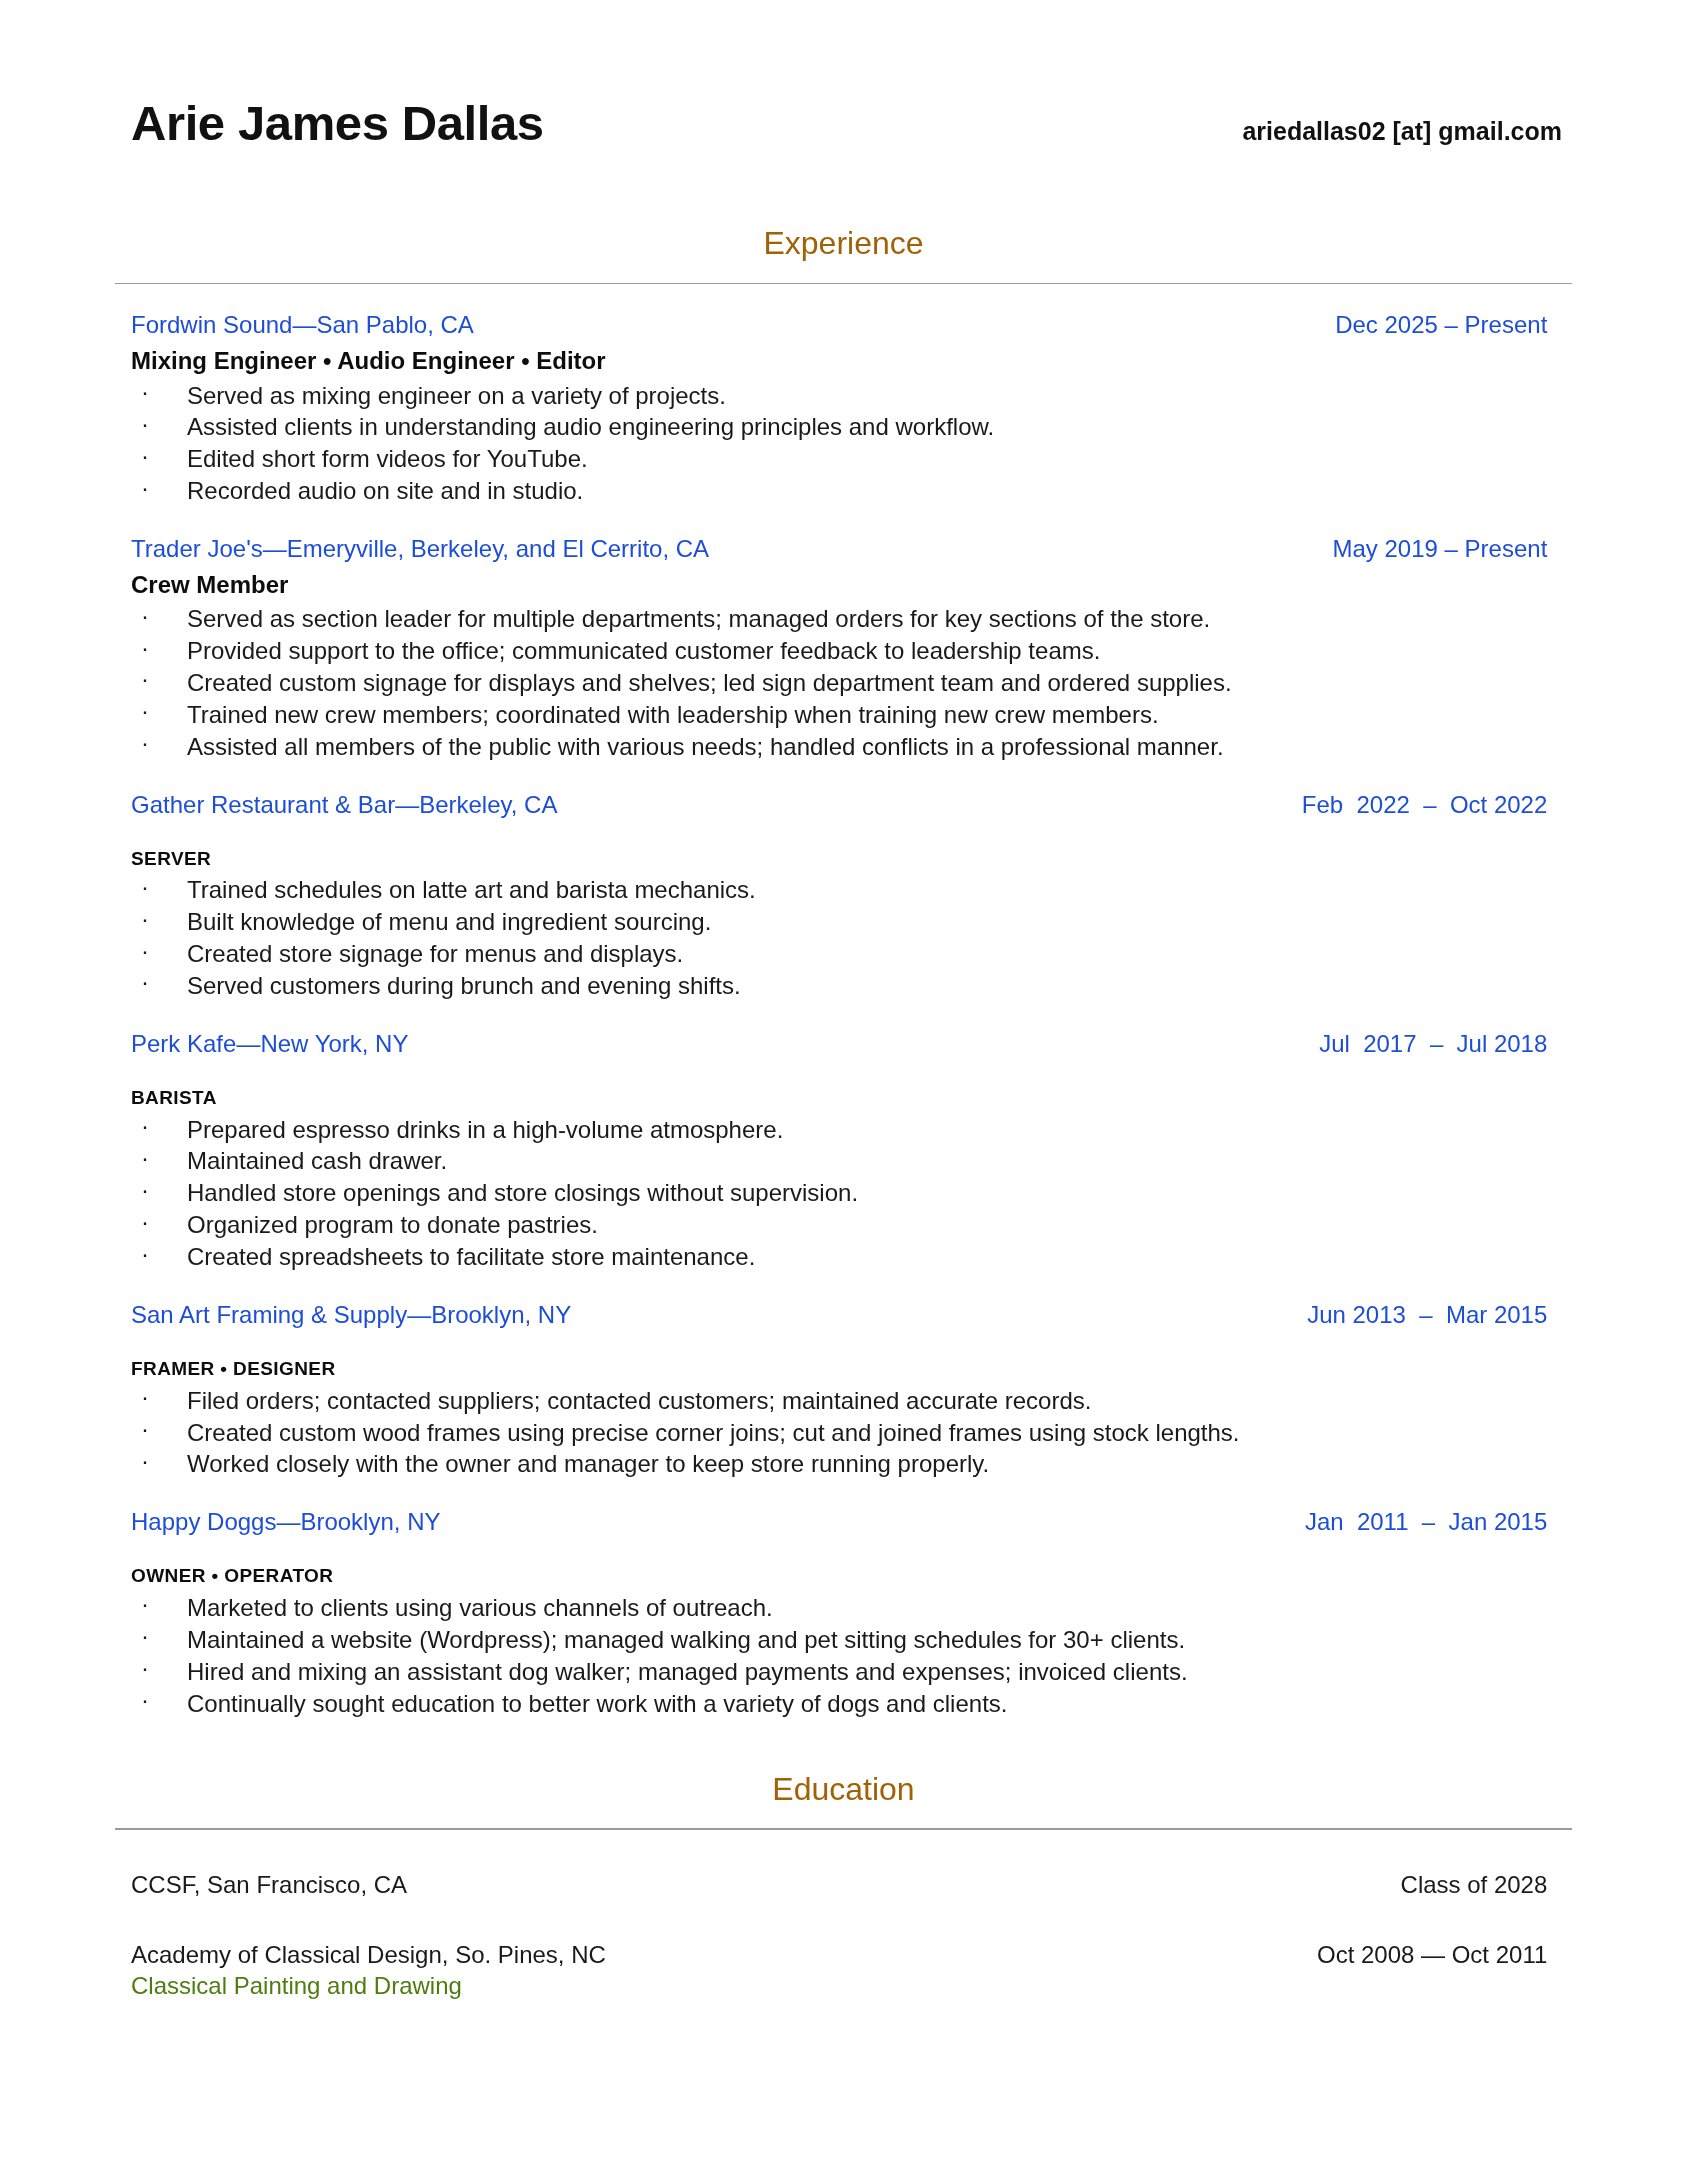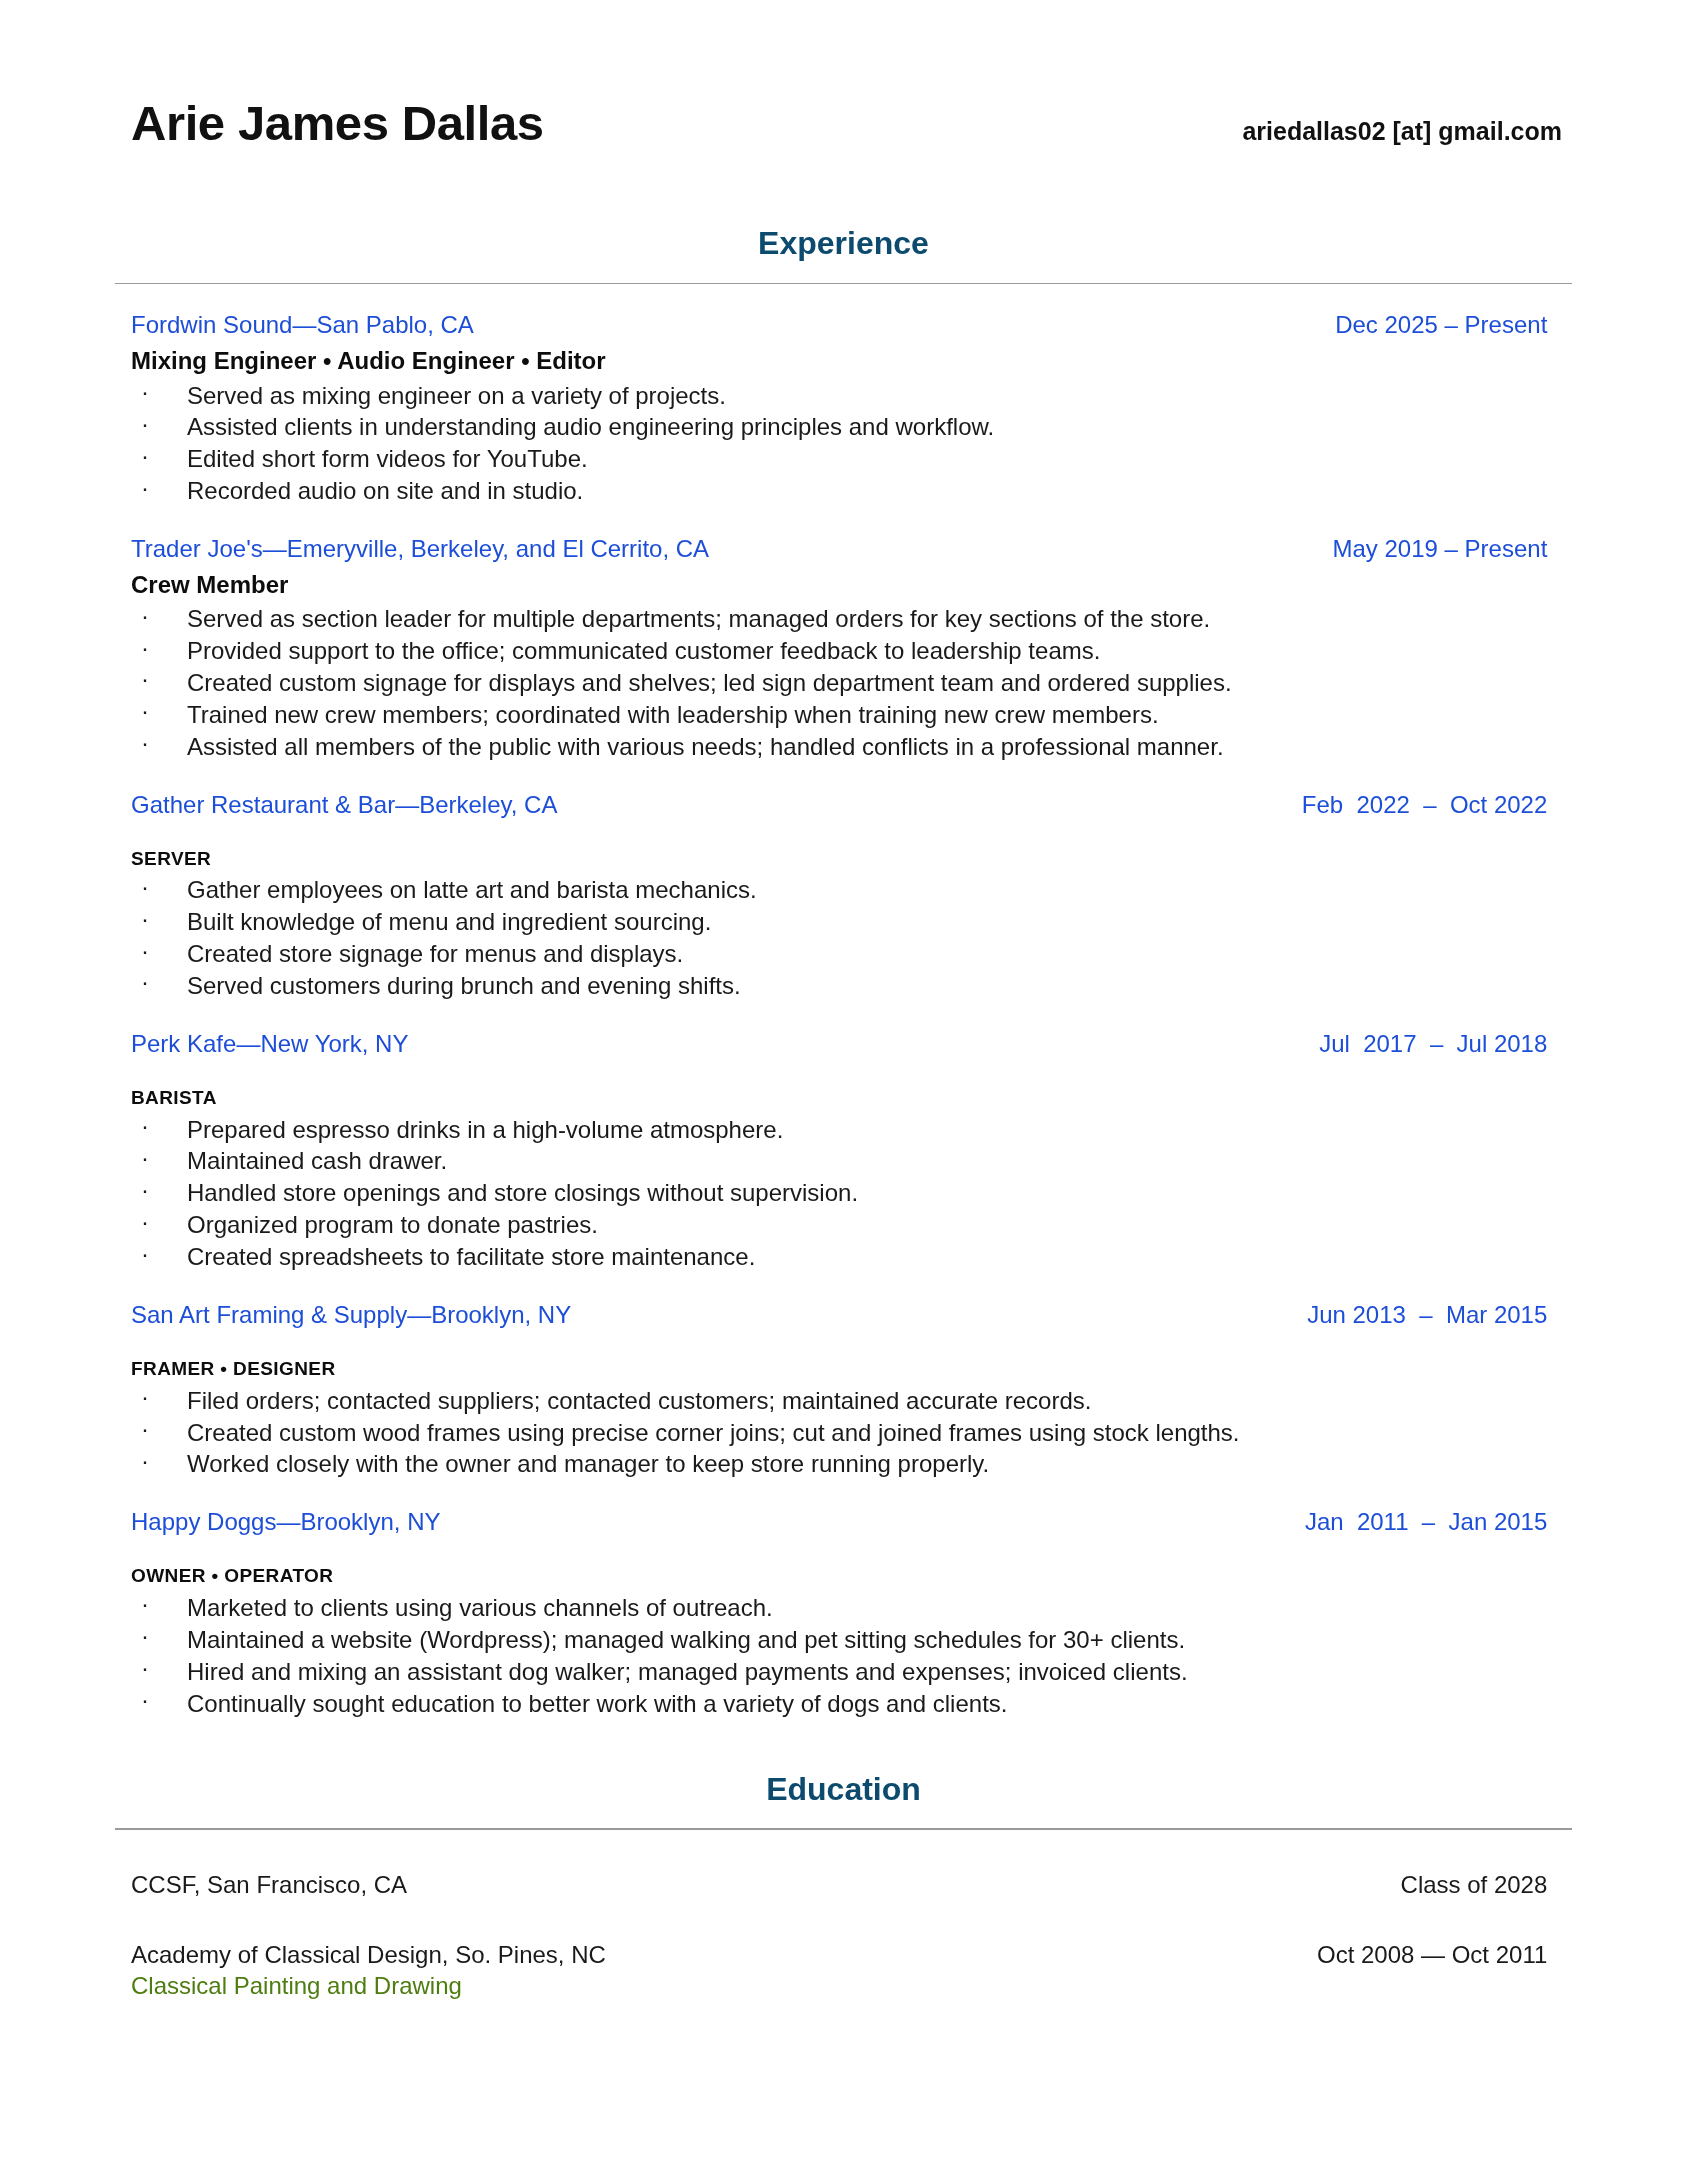"Experience" .section-title { color: #0c4a6e -> #a16207; font-weight: 700 -> 400 }
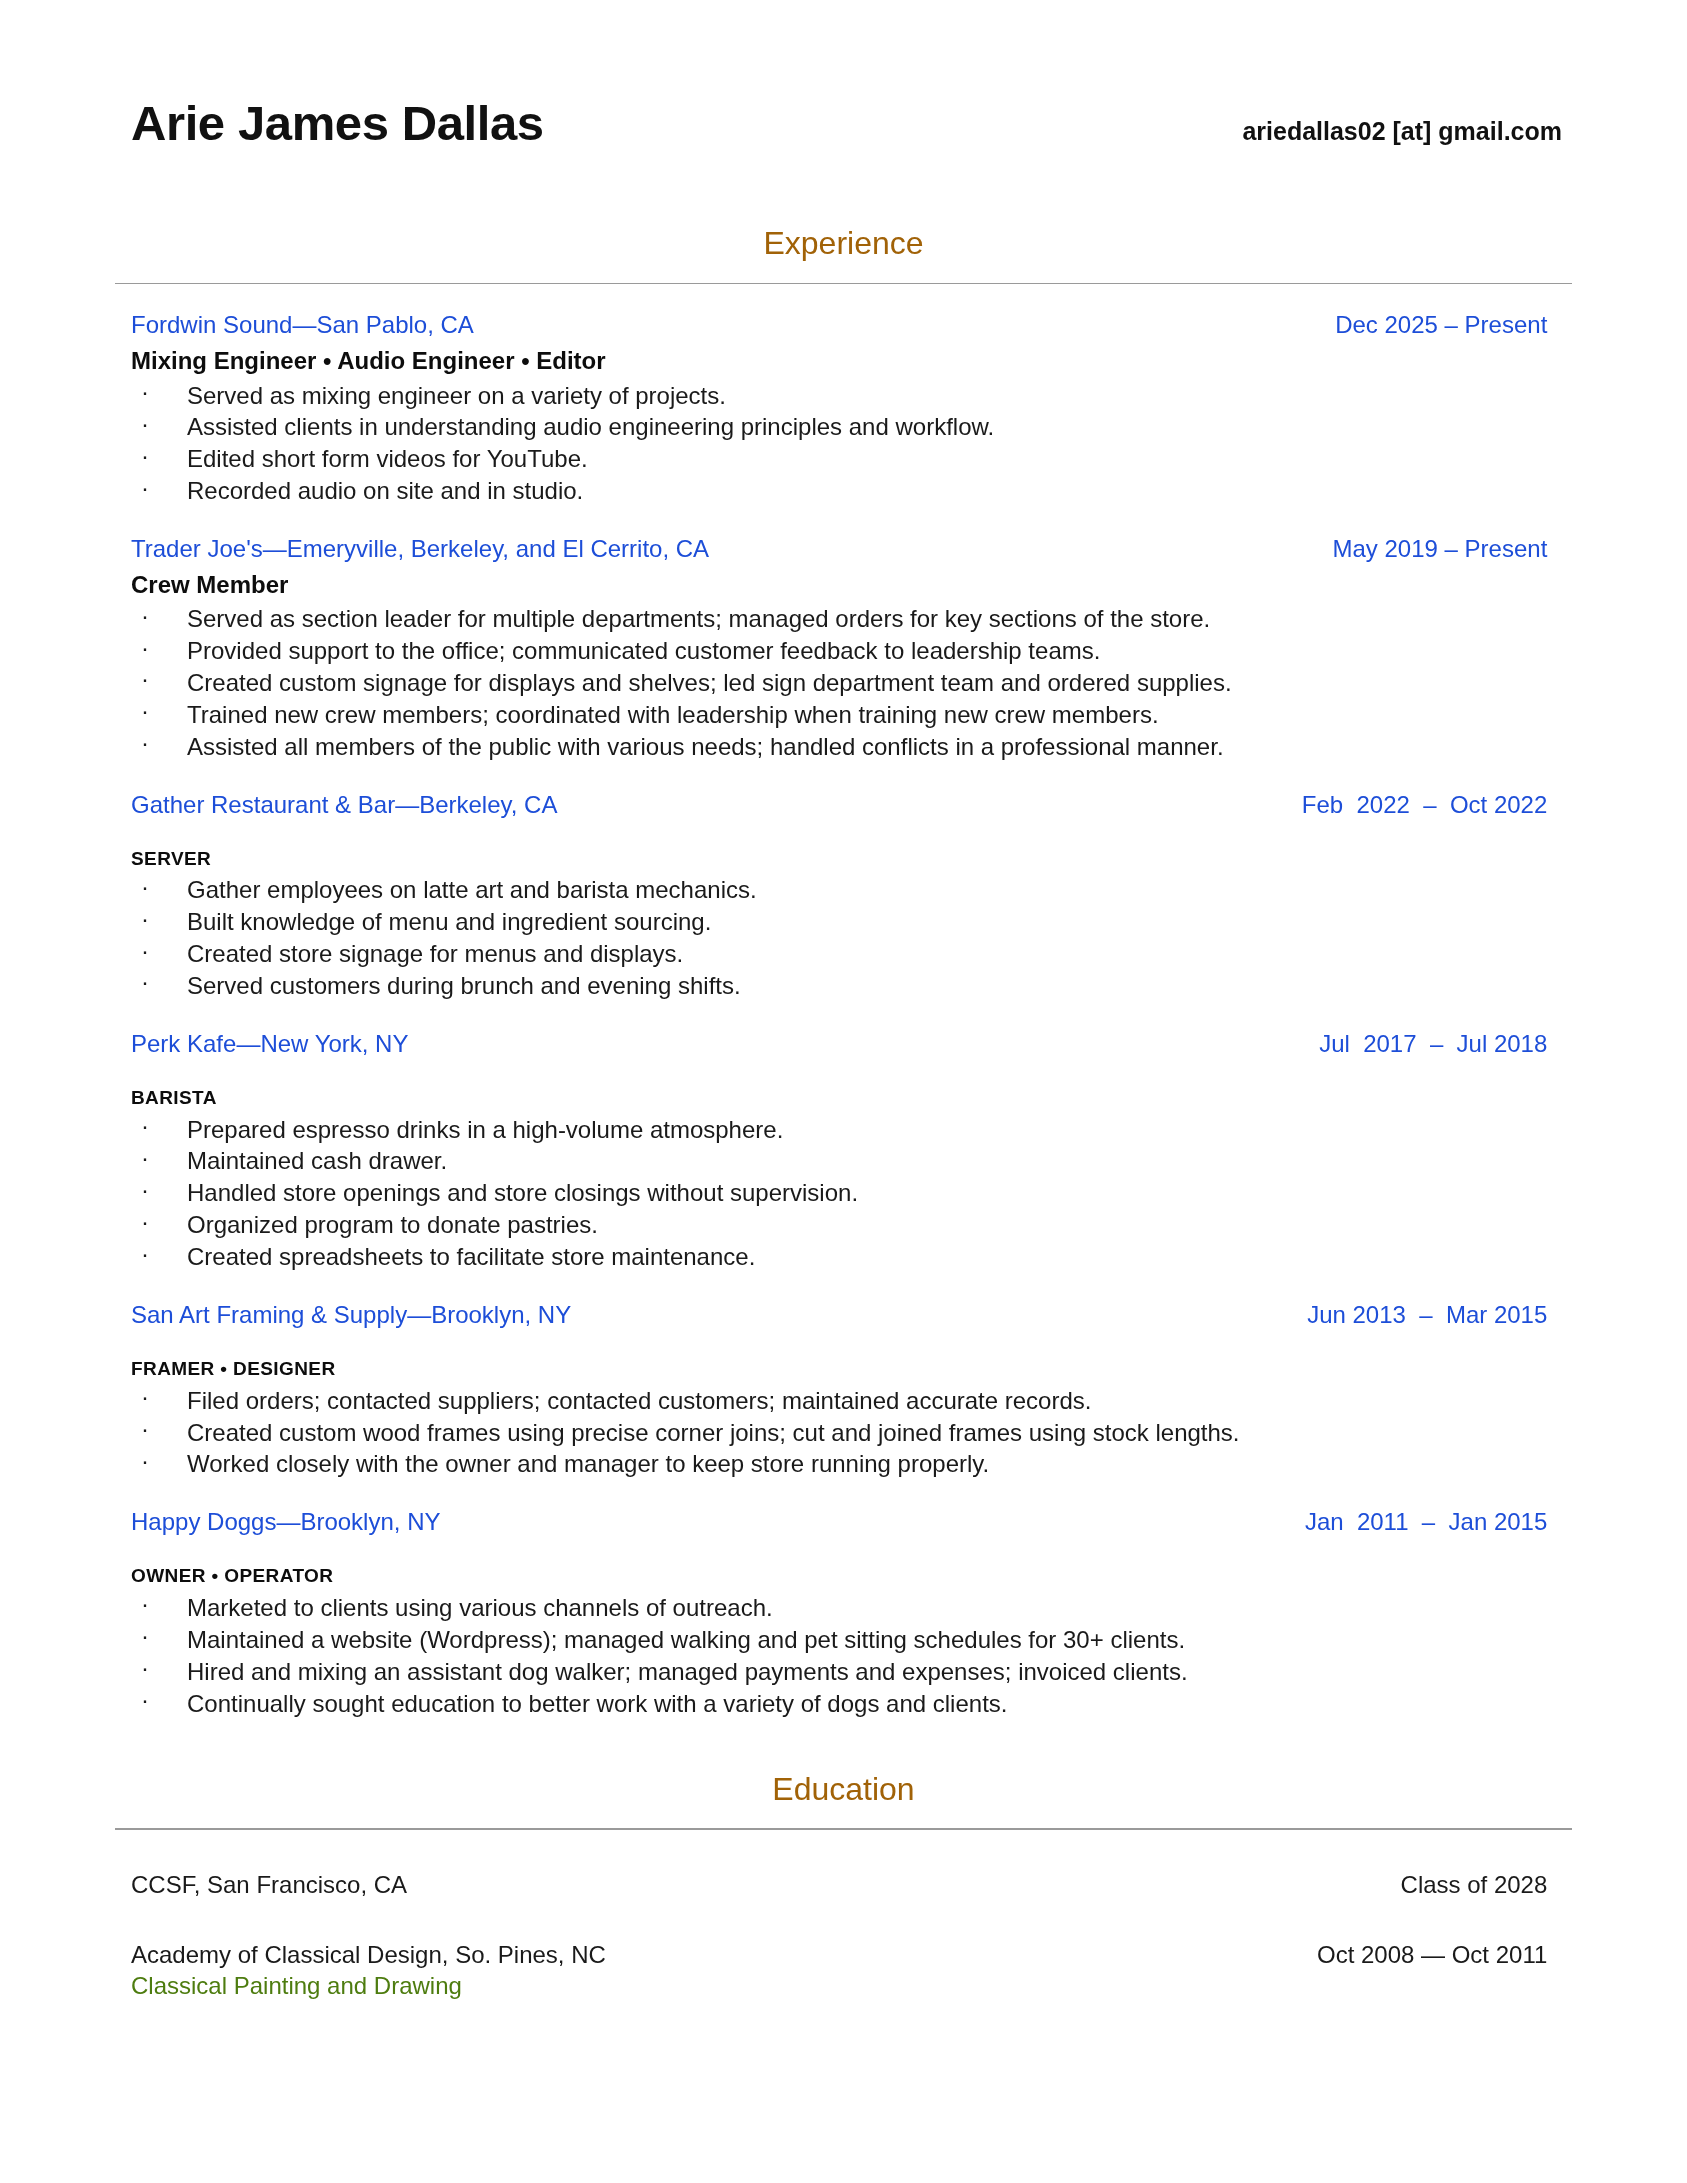"Gather employees on latte art" li { text: Gather employees -> Trained schedules }
